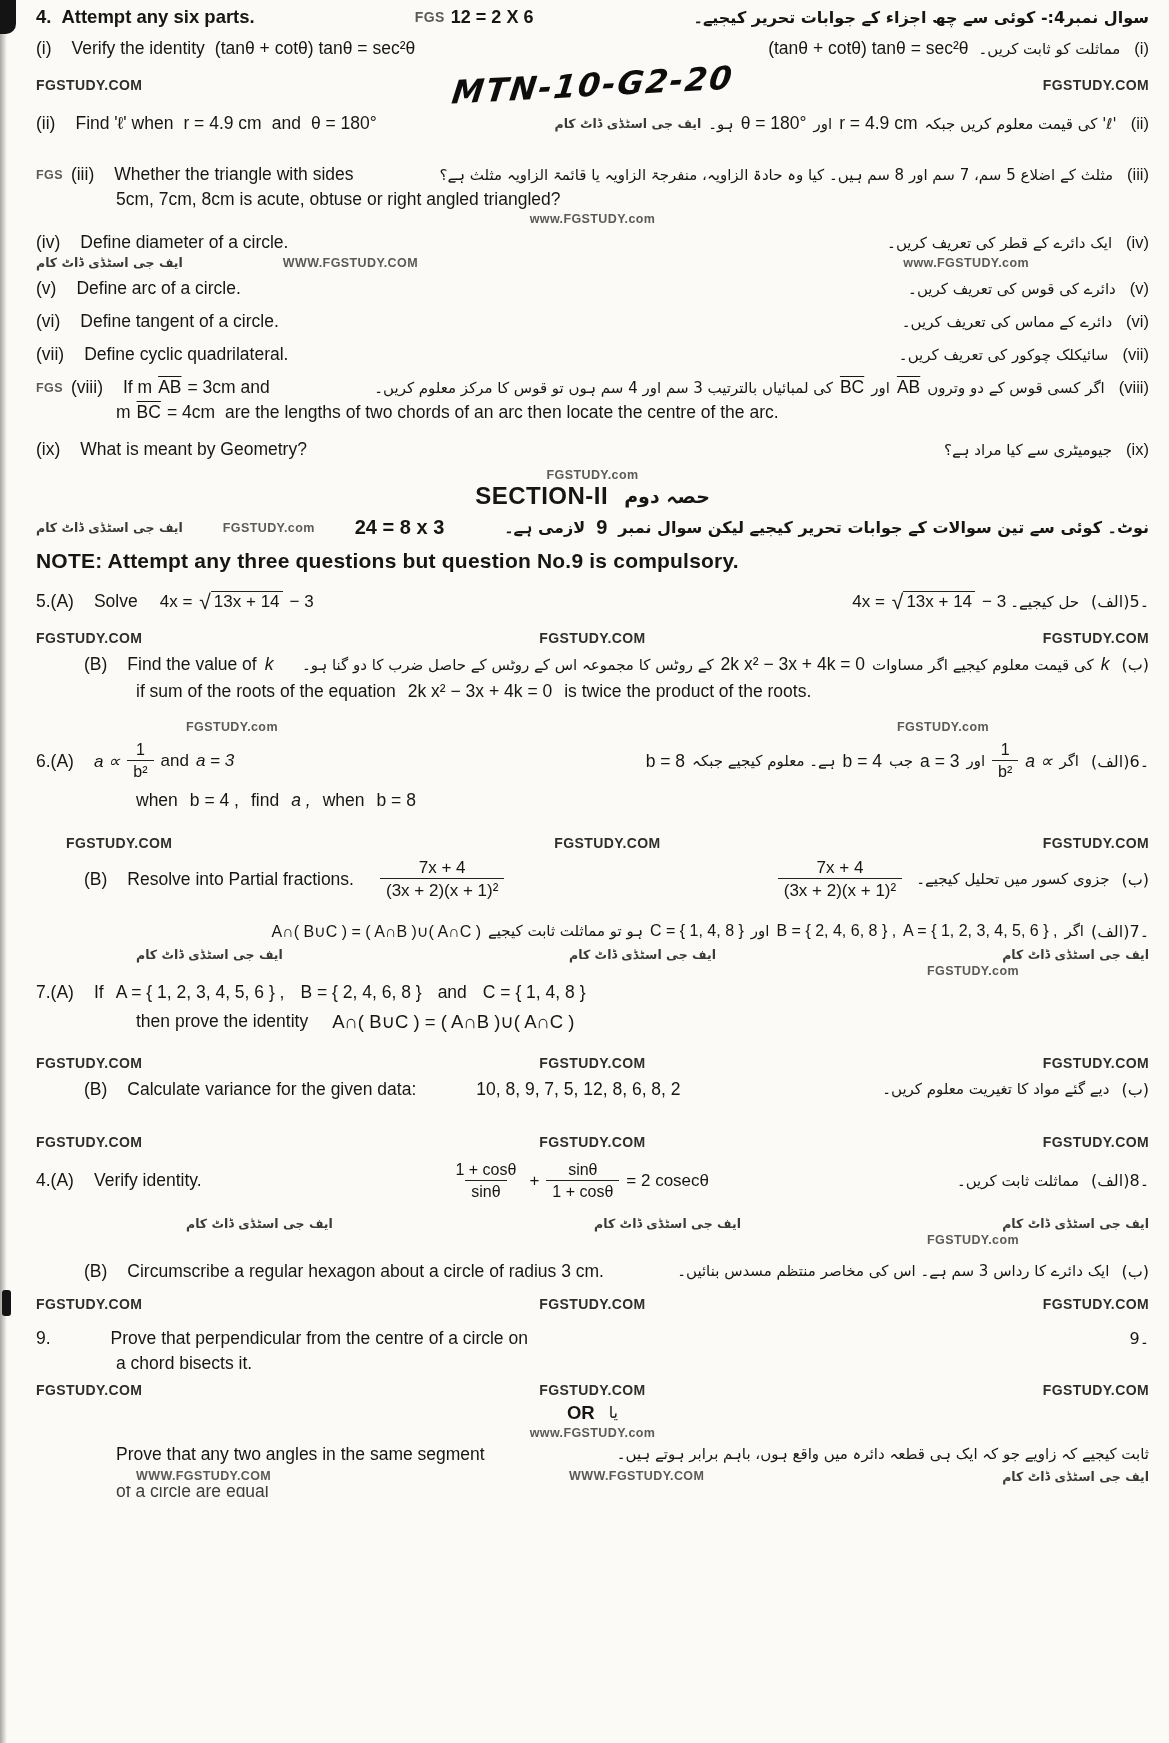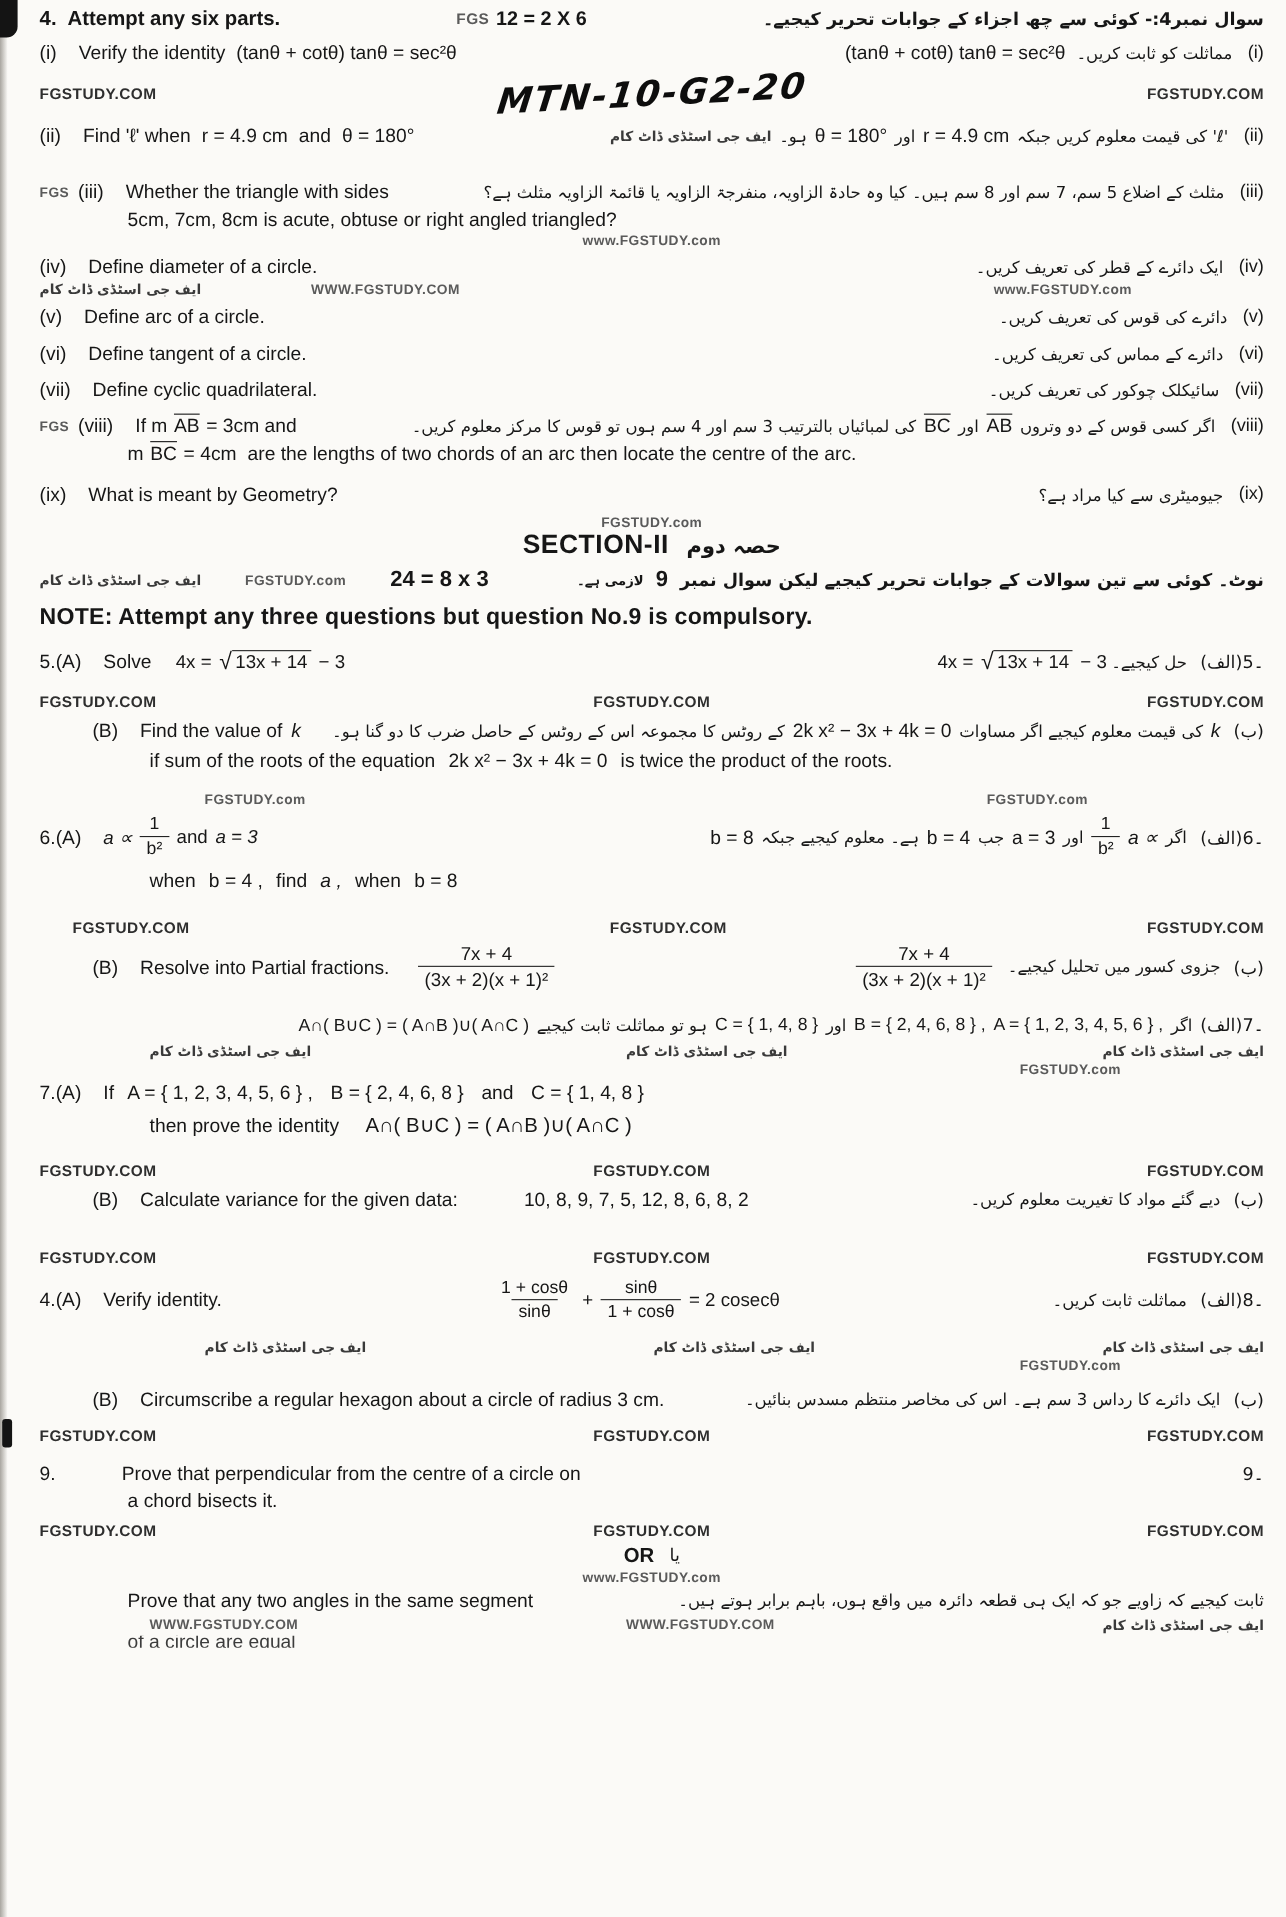"لازمی ہے۔" span.ur { font-size: 12px -> 16px }
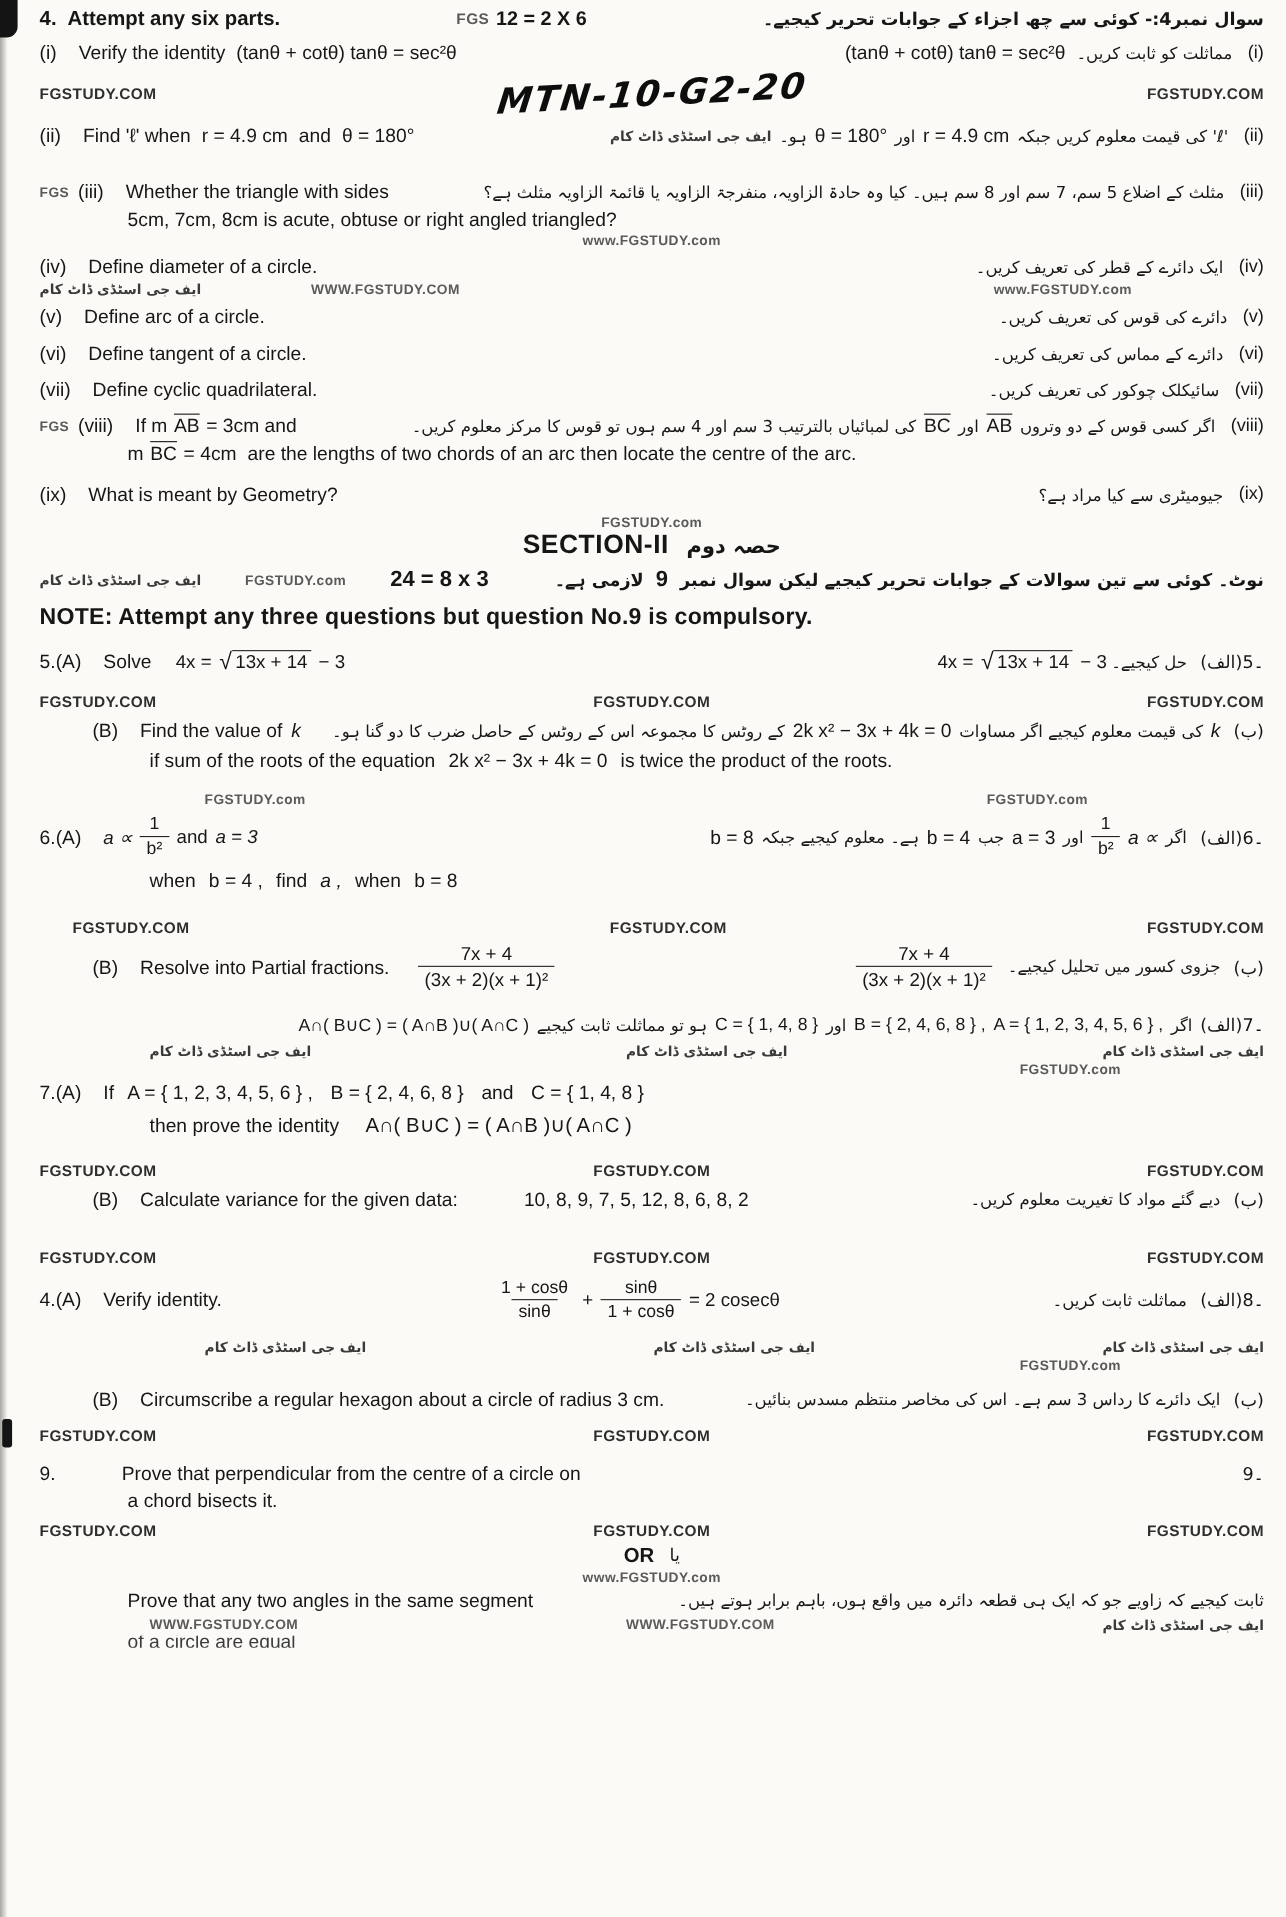"if sum of the roots" .indent2 { align-items: flex-end -> none }
